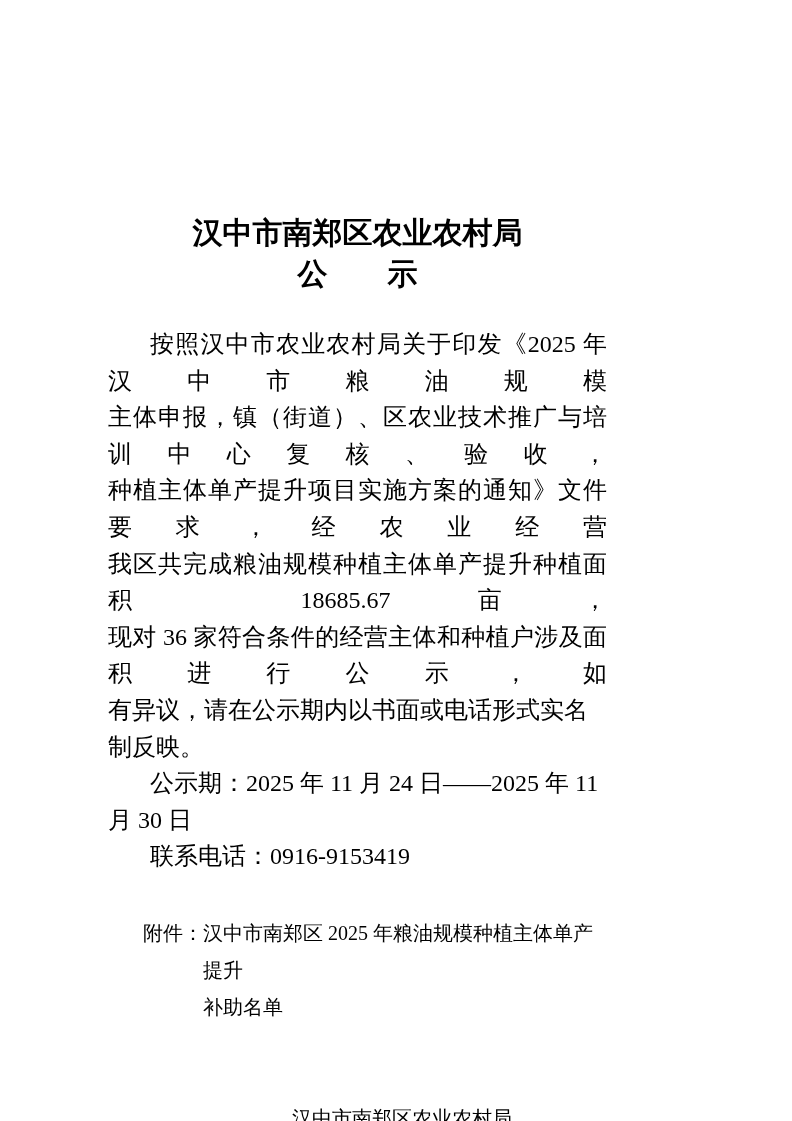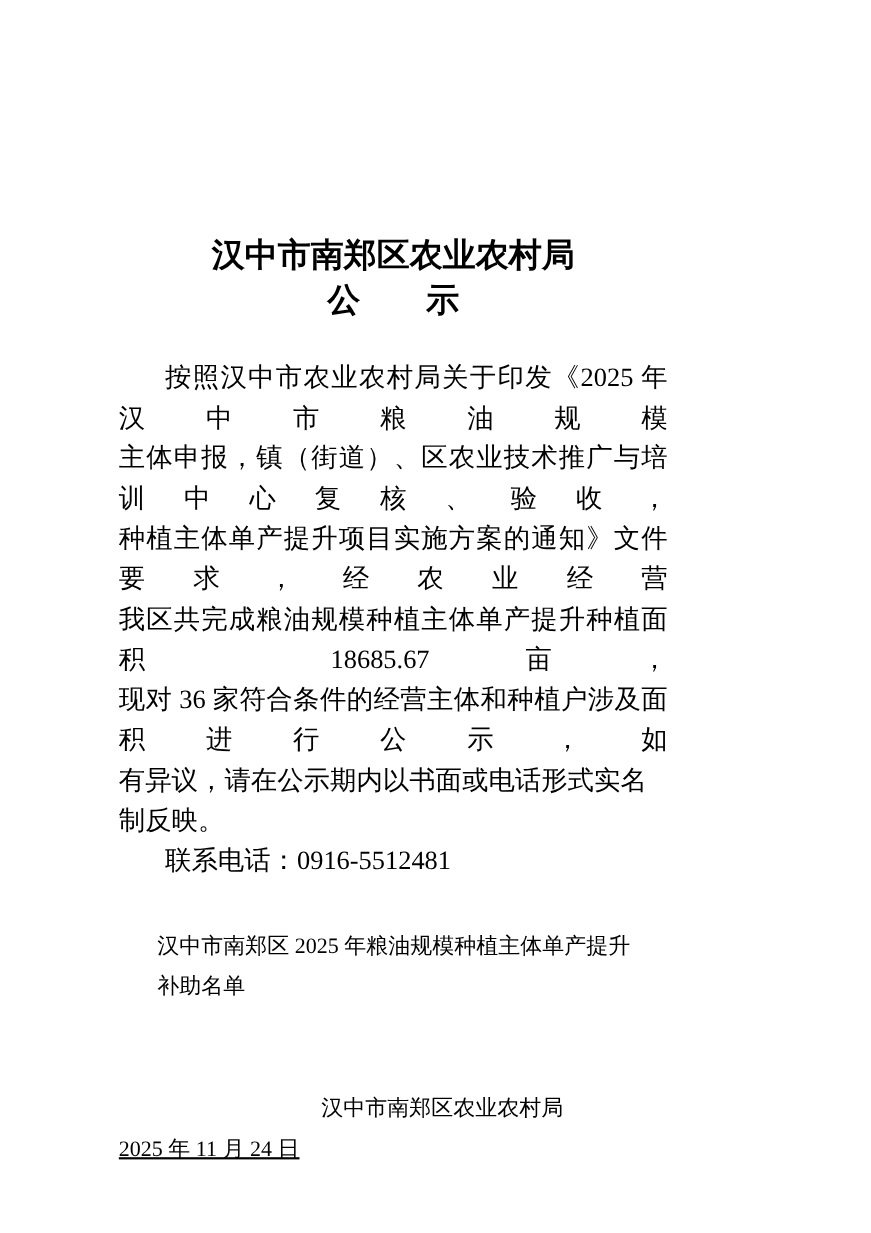"公示期：2025 年 11 月 24" div.line { html: none -> <div>公示期：2025 年 11 月 24 日——2025 年 11 月 30 日</div> }
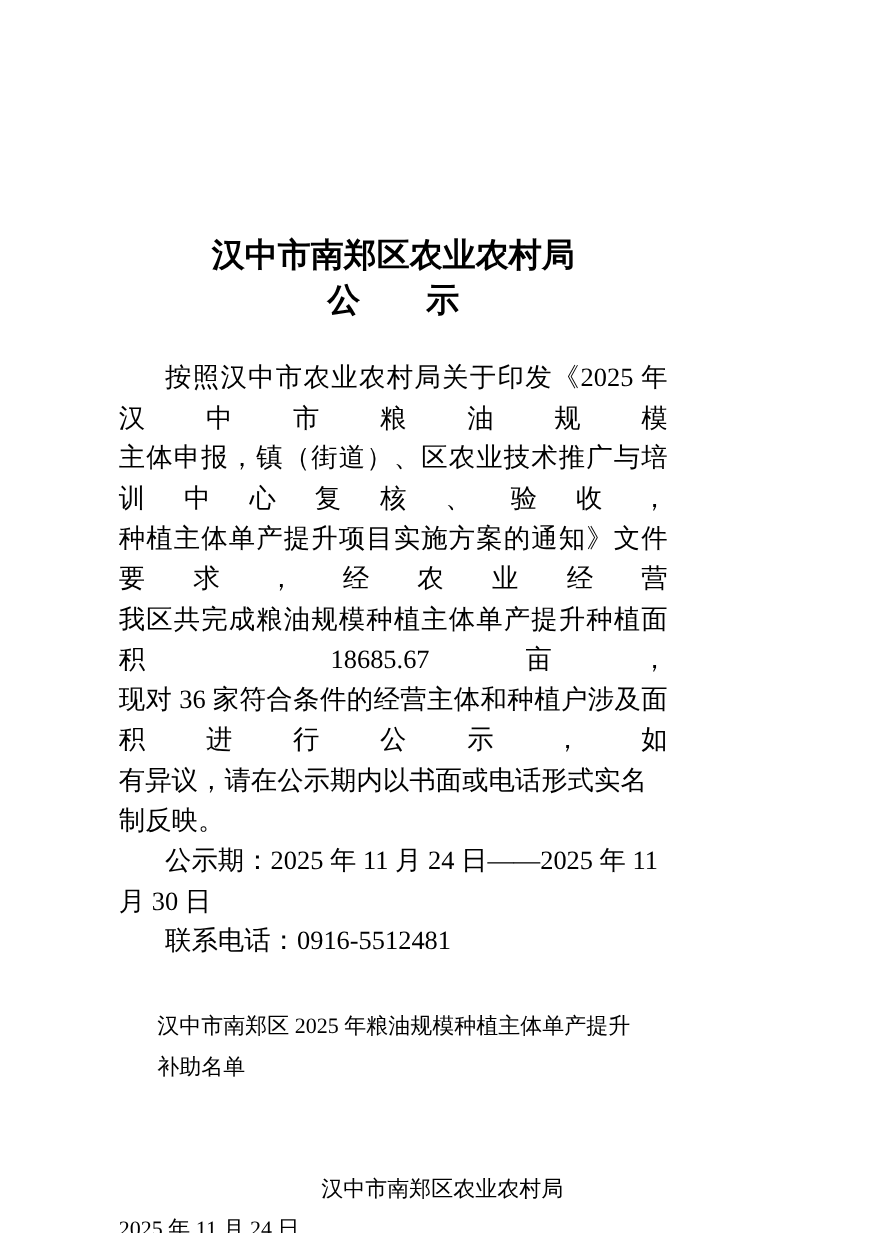"联系电话：0916-5512481" div.line { text: 0916-5512481 -> 0916-9153419 }
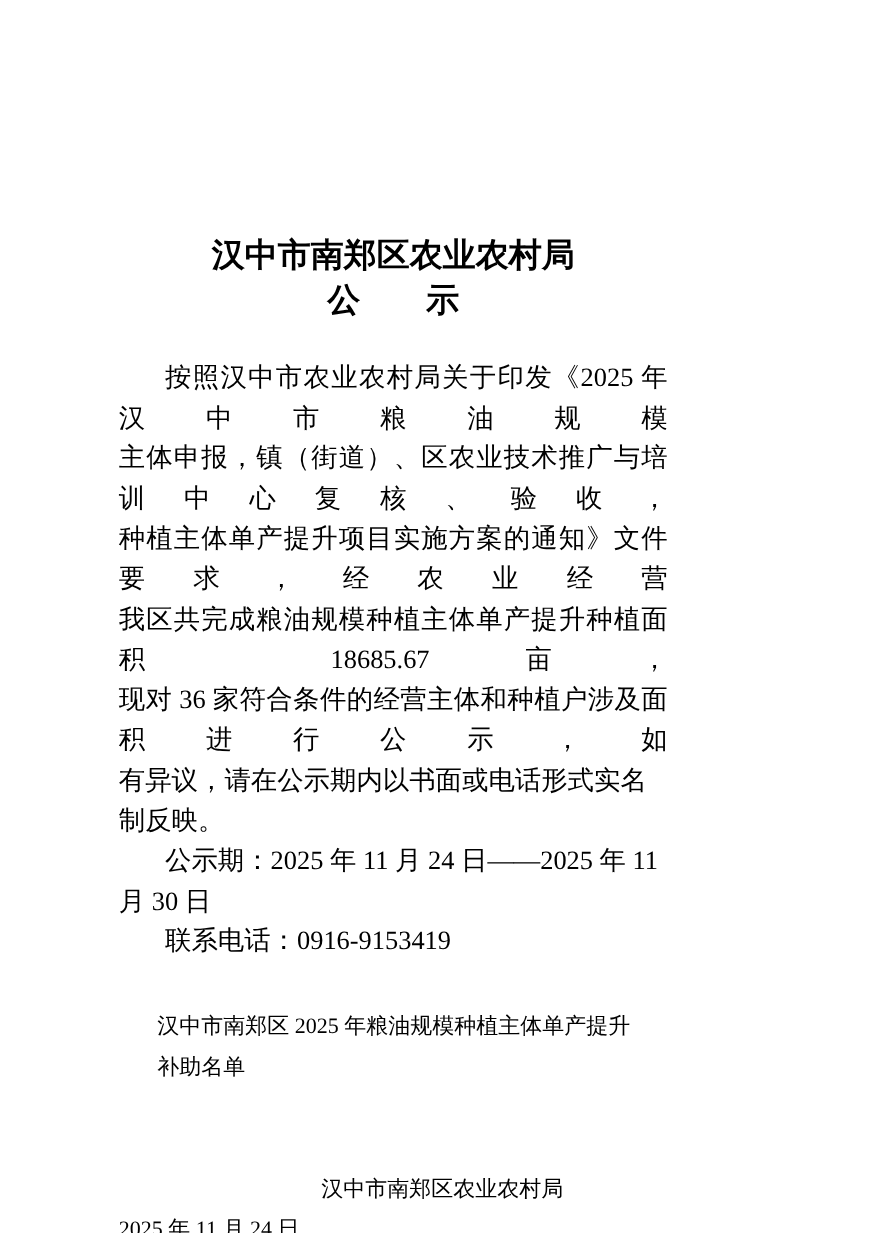"附件：" div.attach-label { html: none -> <div>附件：</div> }
